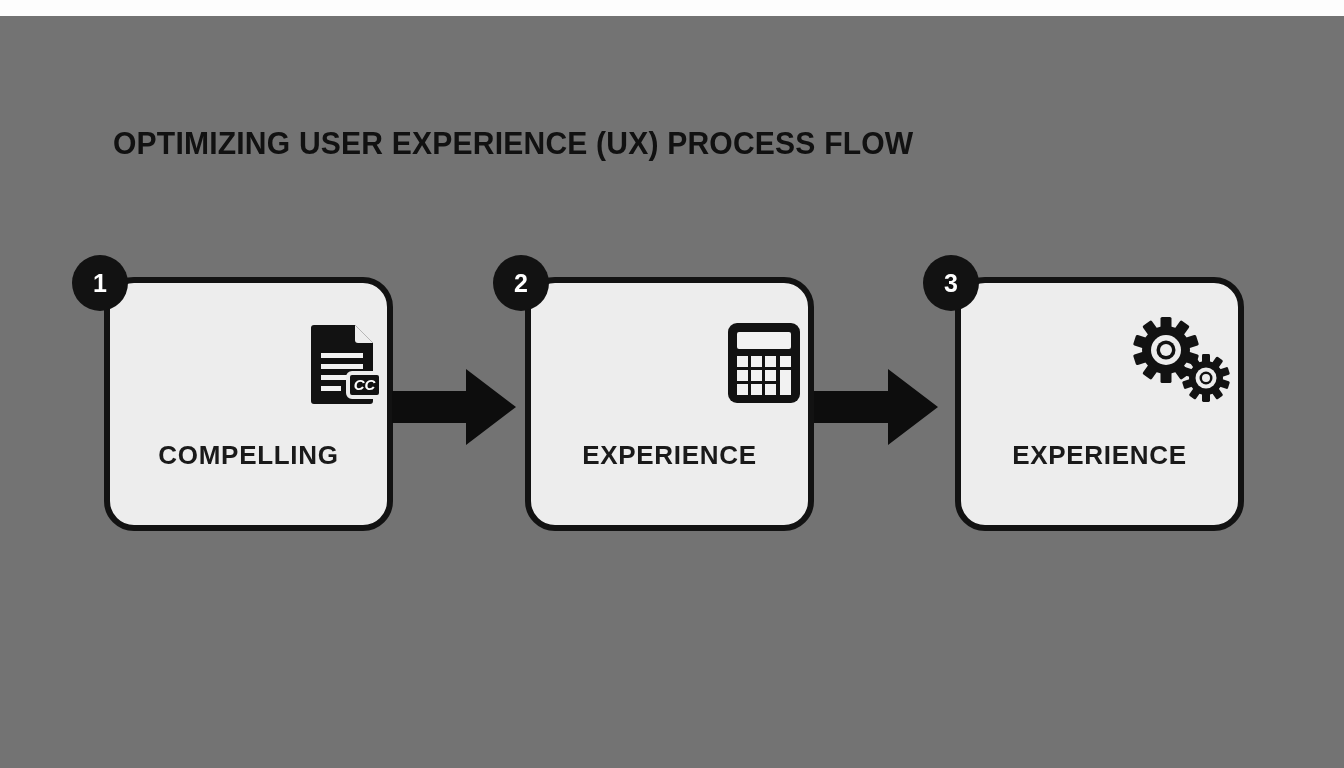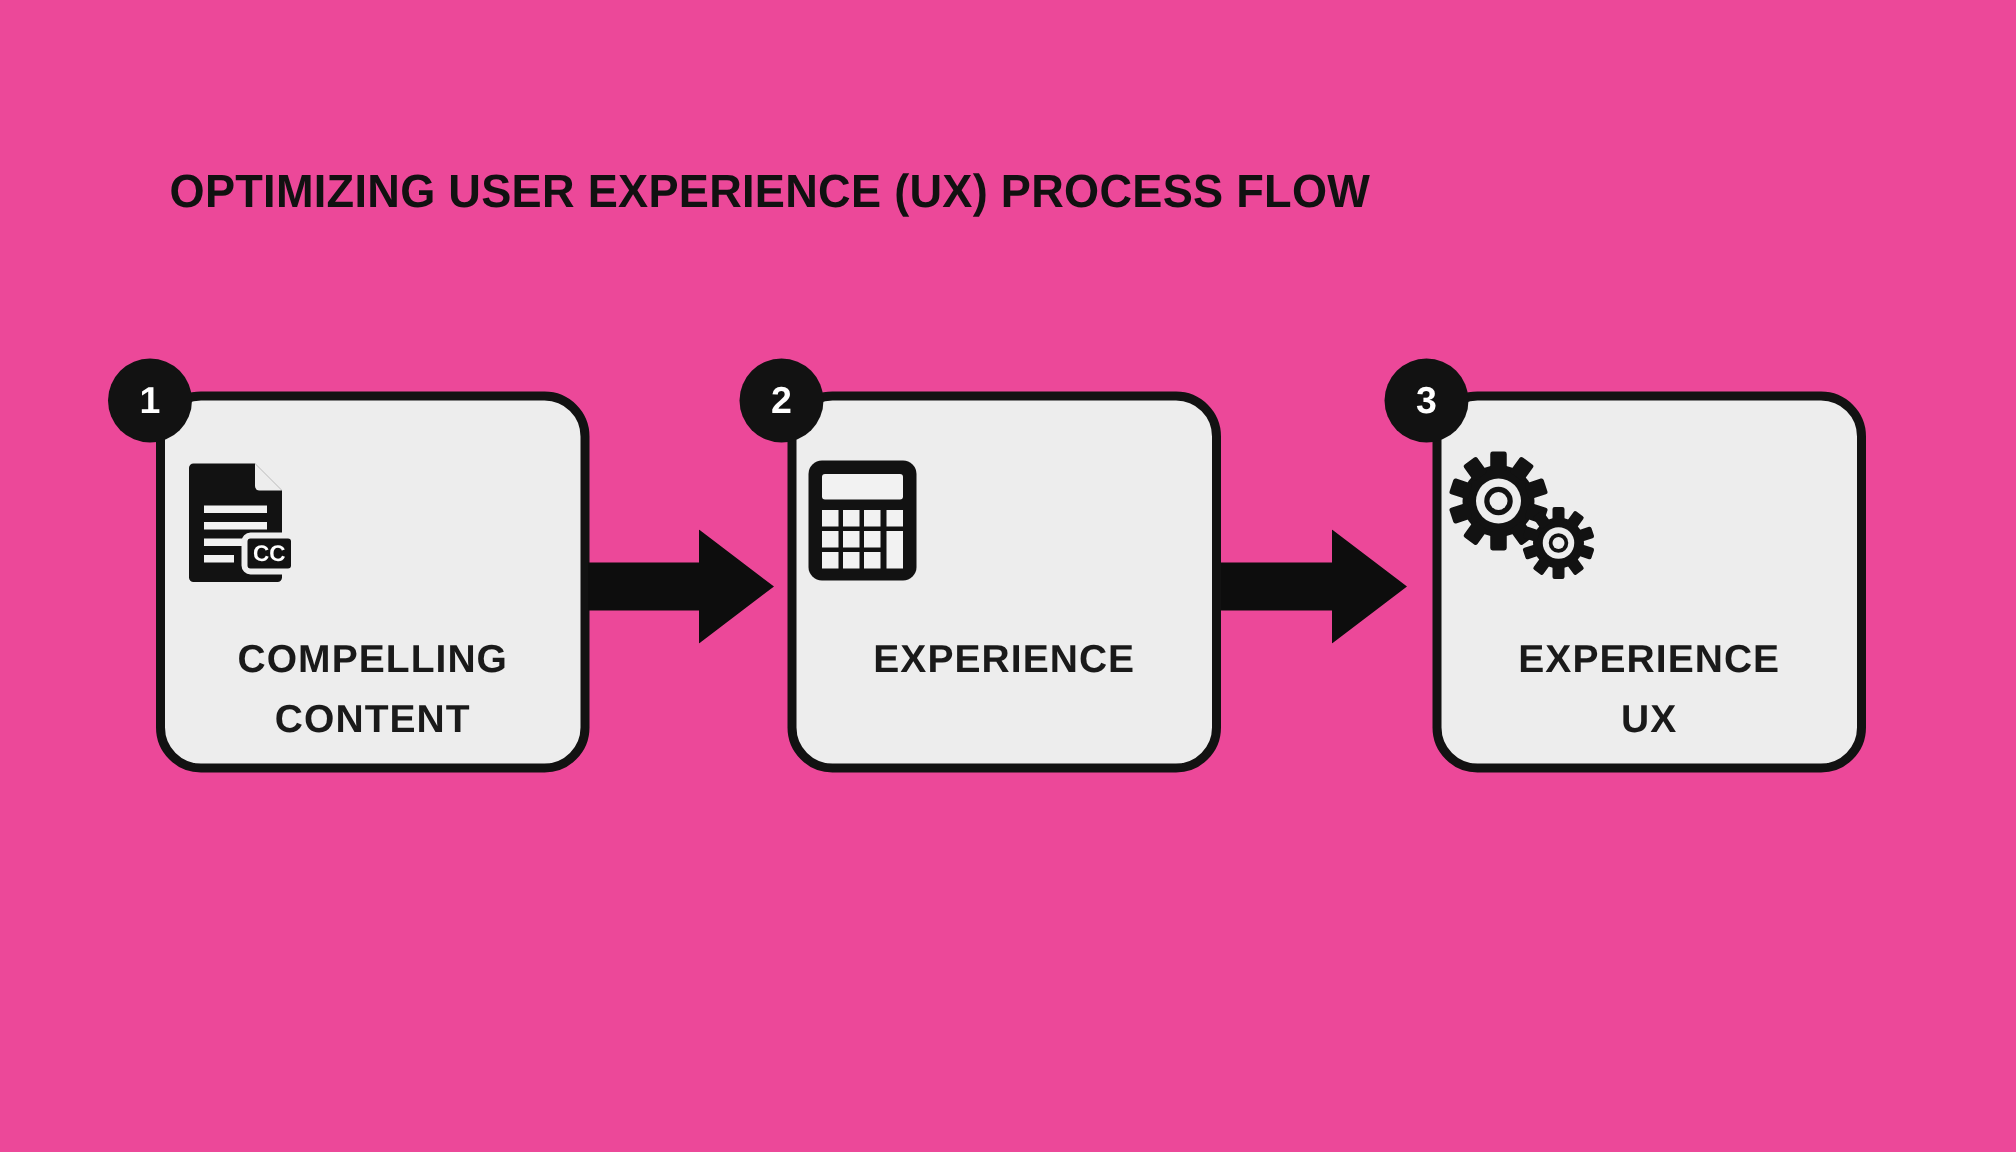"OPTIMIZING USER EXPERIENCE (UX) PROCESS" #slide { background: #ec4899 -> #737373; margin-top: none -> 16px }
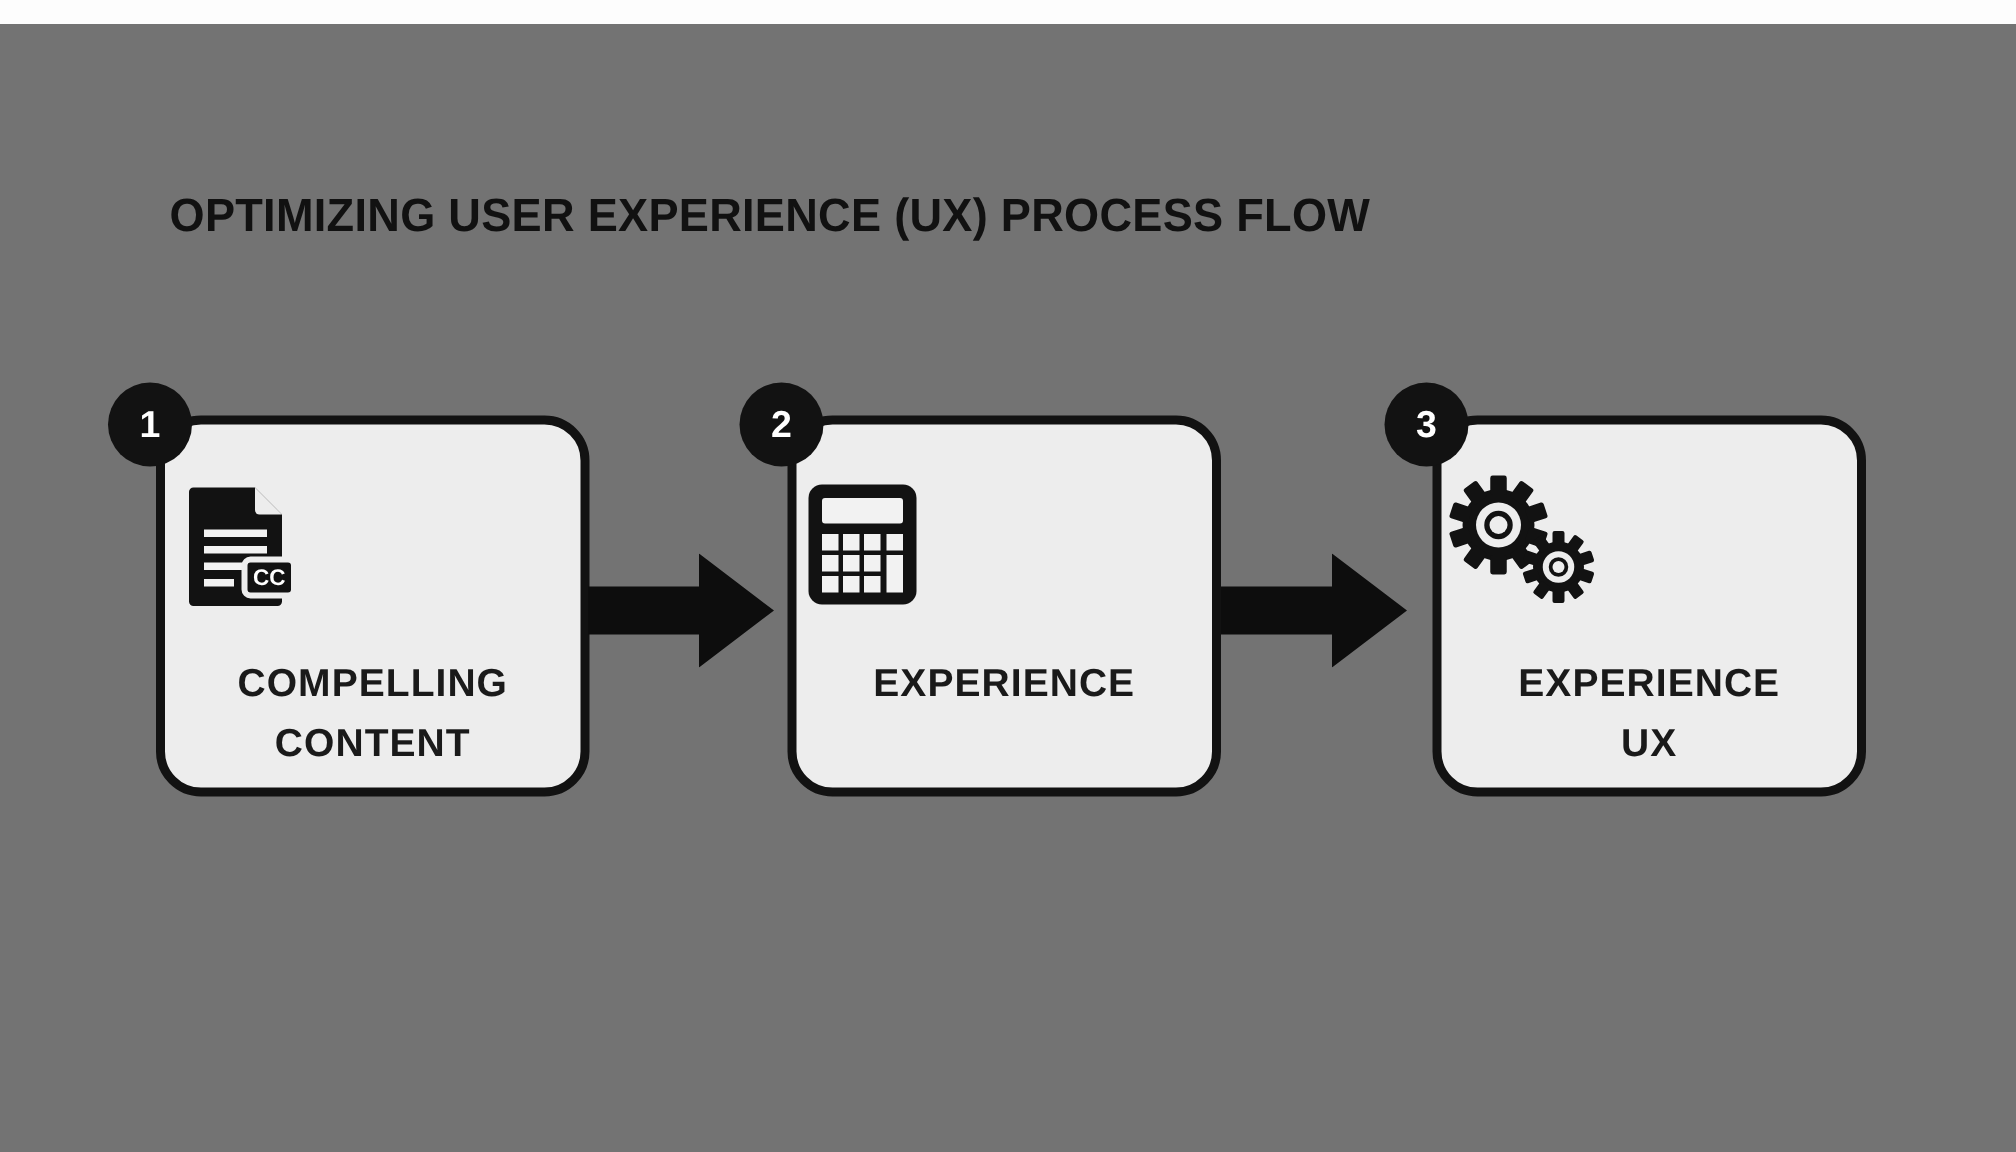"CC" .icon-wrap { font-style: none -> italic; justify-content: flex-start -> flex-end }
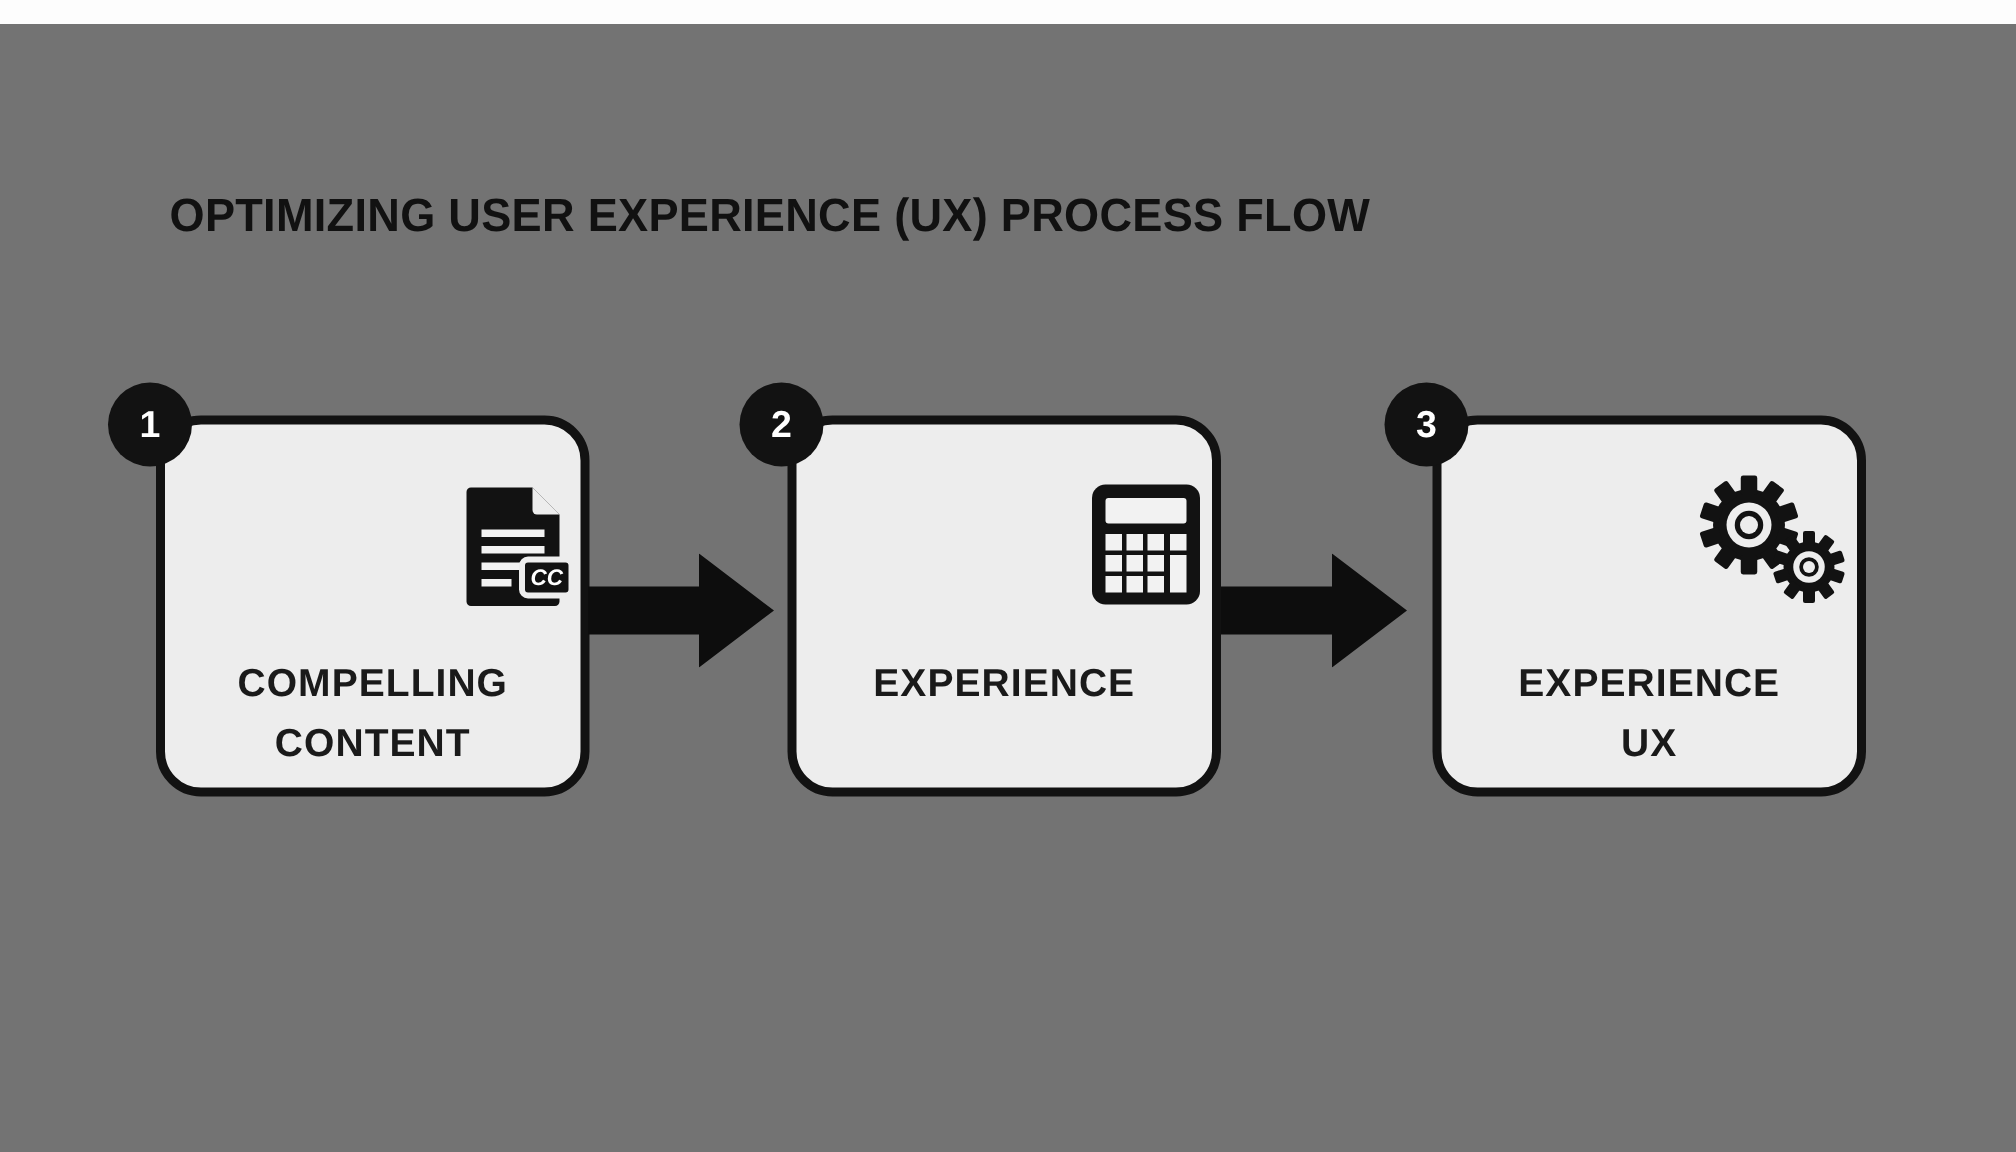"CONTENT" div { html: <div>CONTENT</div> -> none }
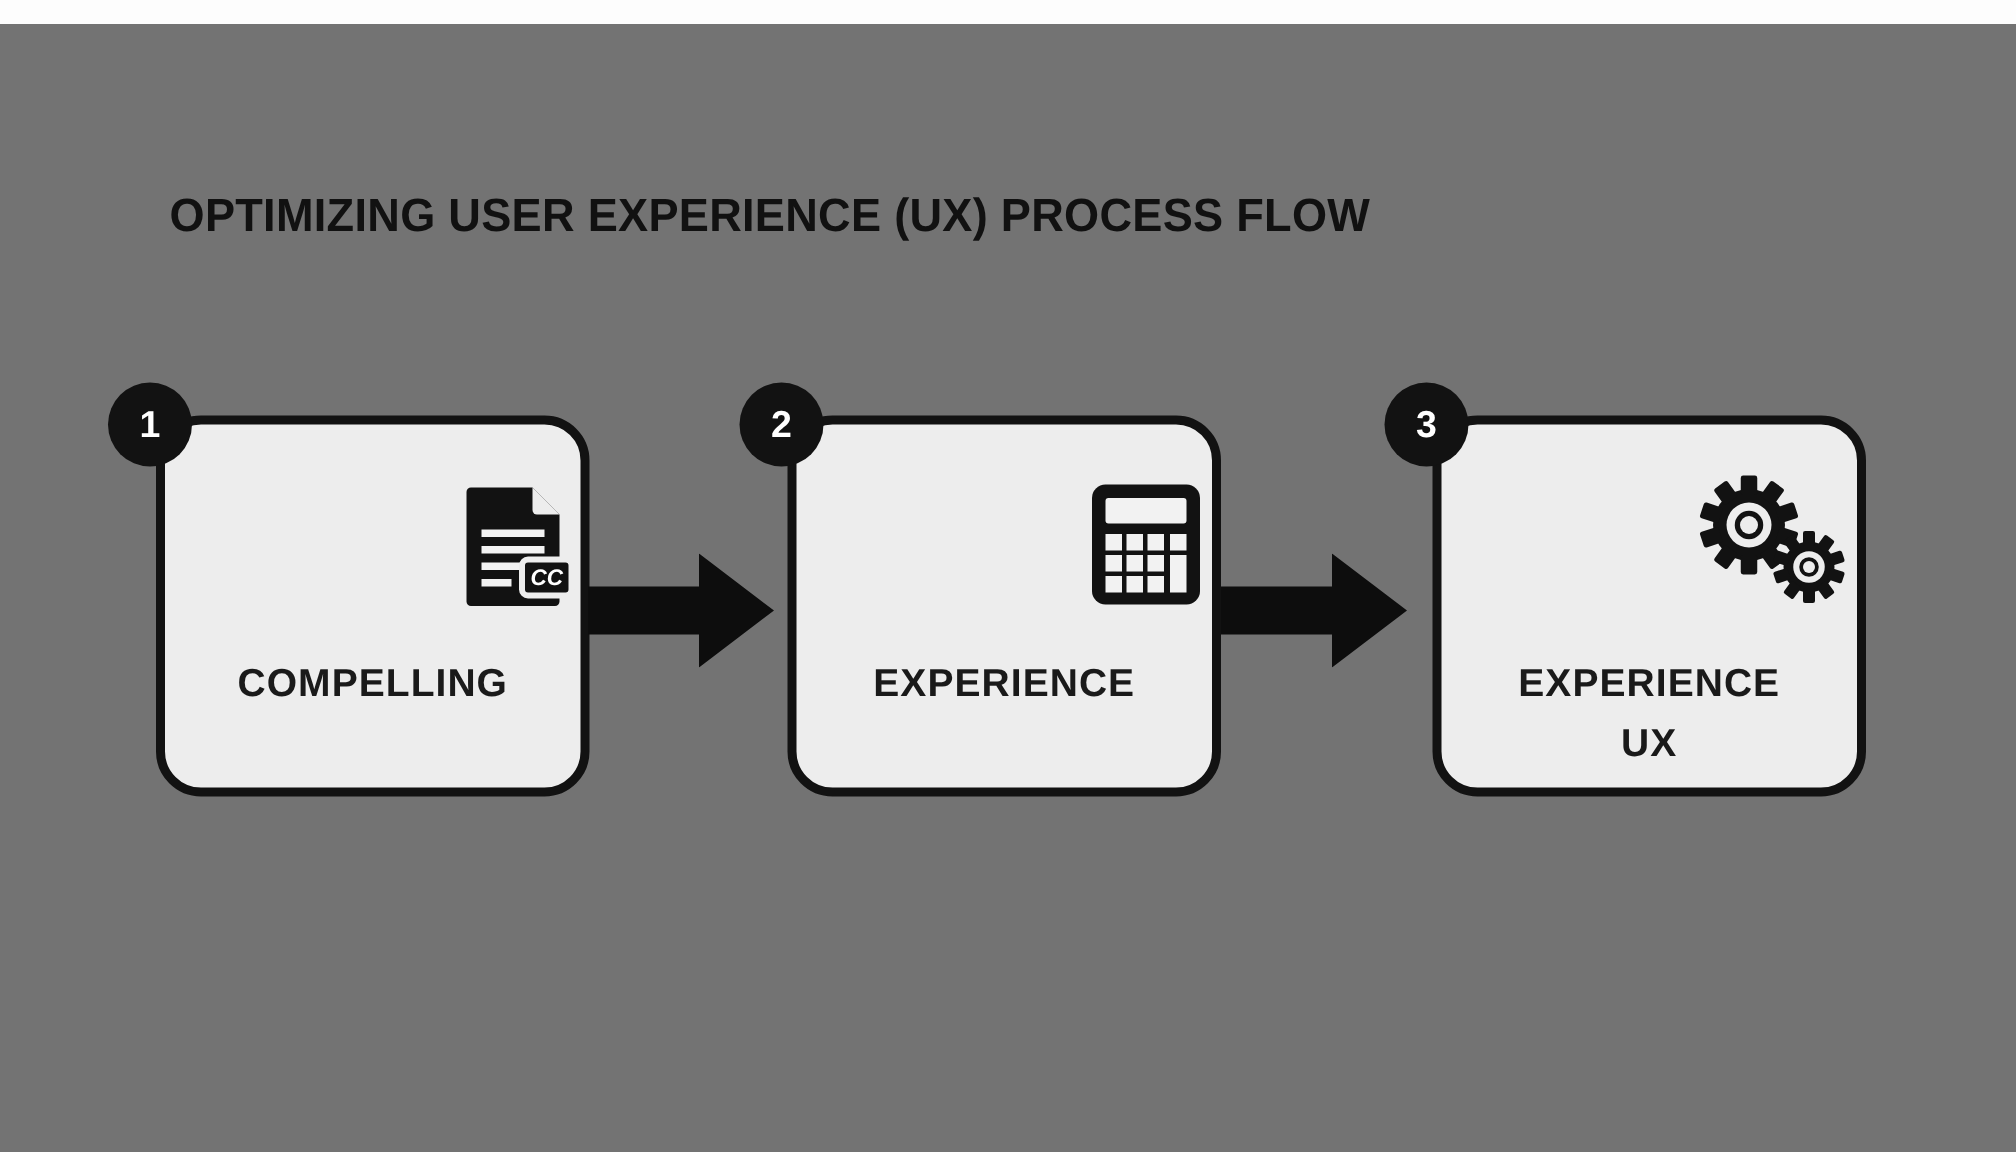"UX" div { html: <div>UX</div> -> none }
